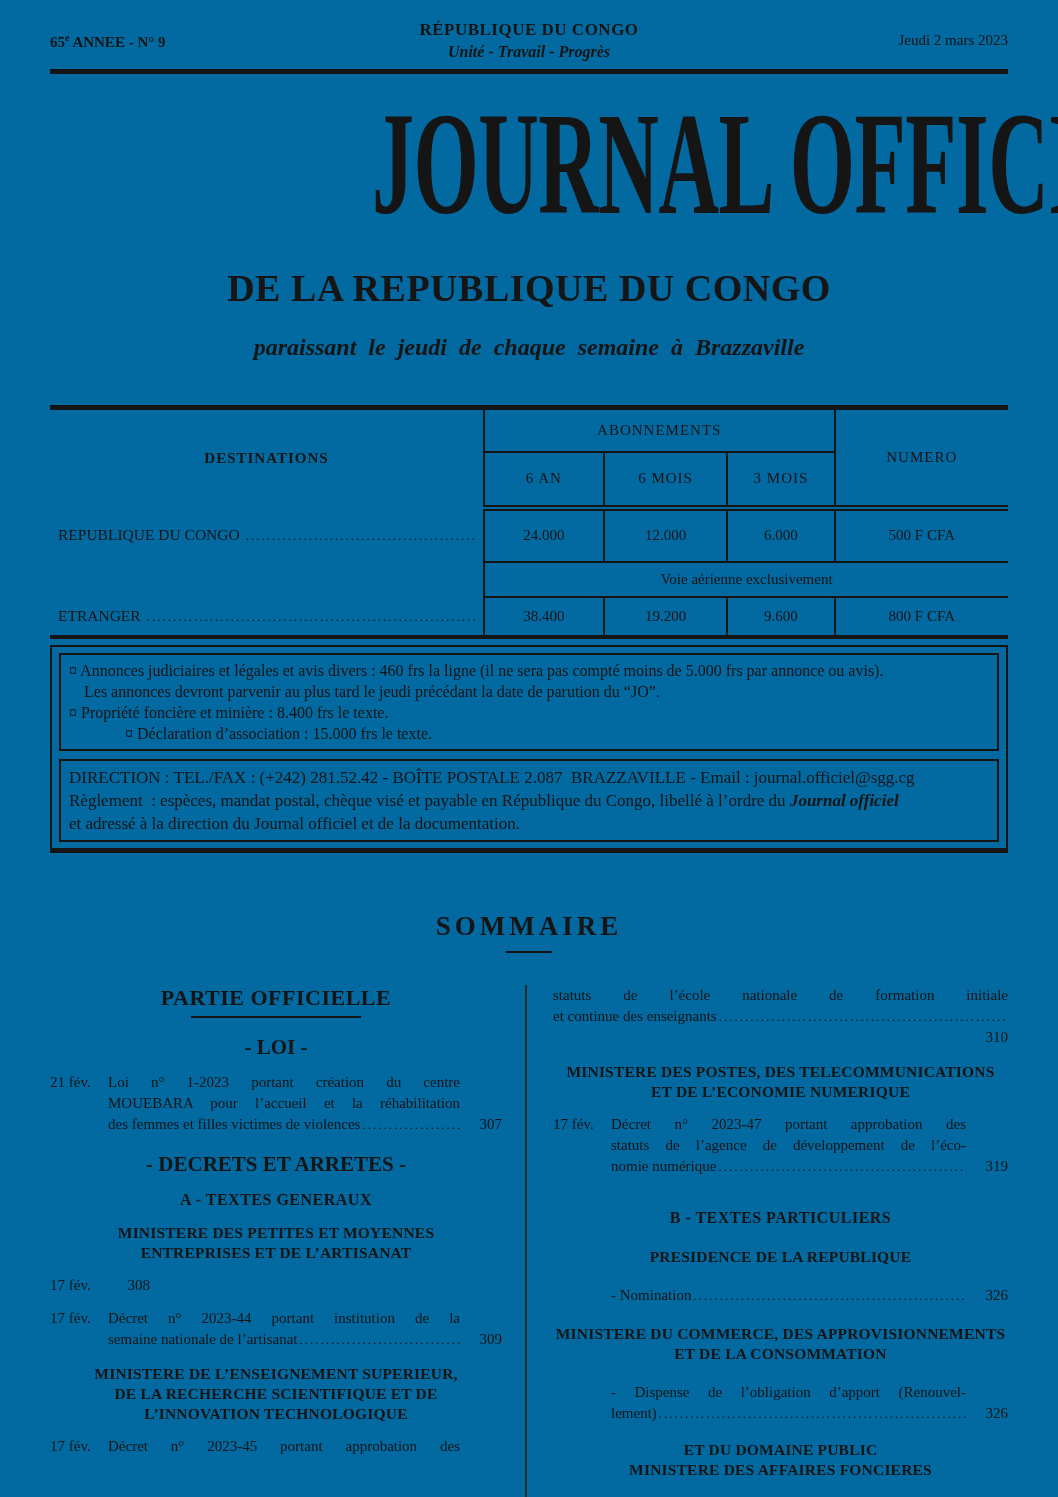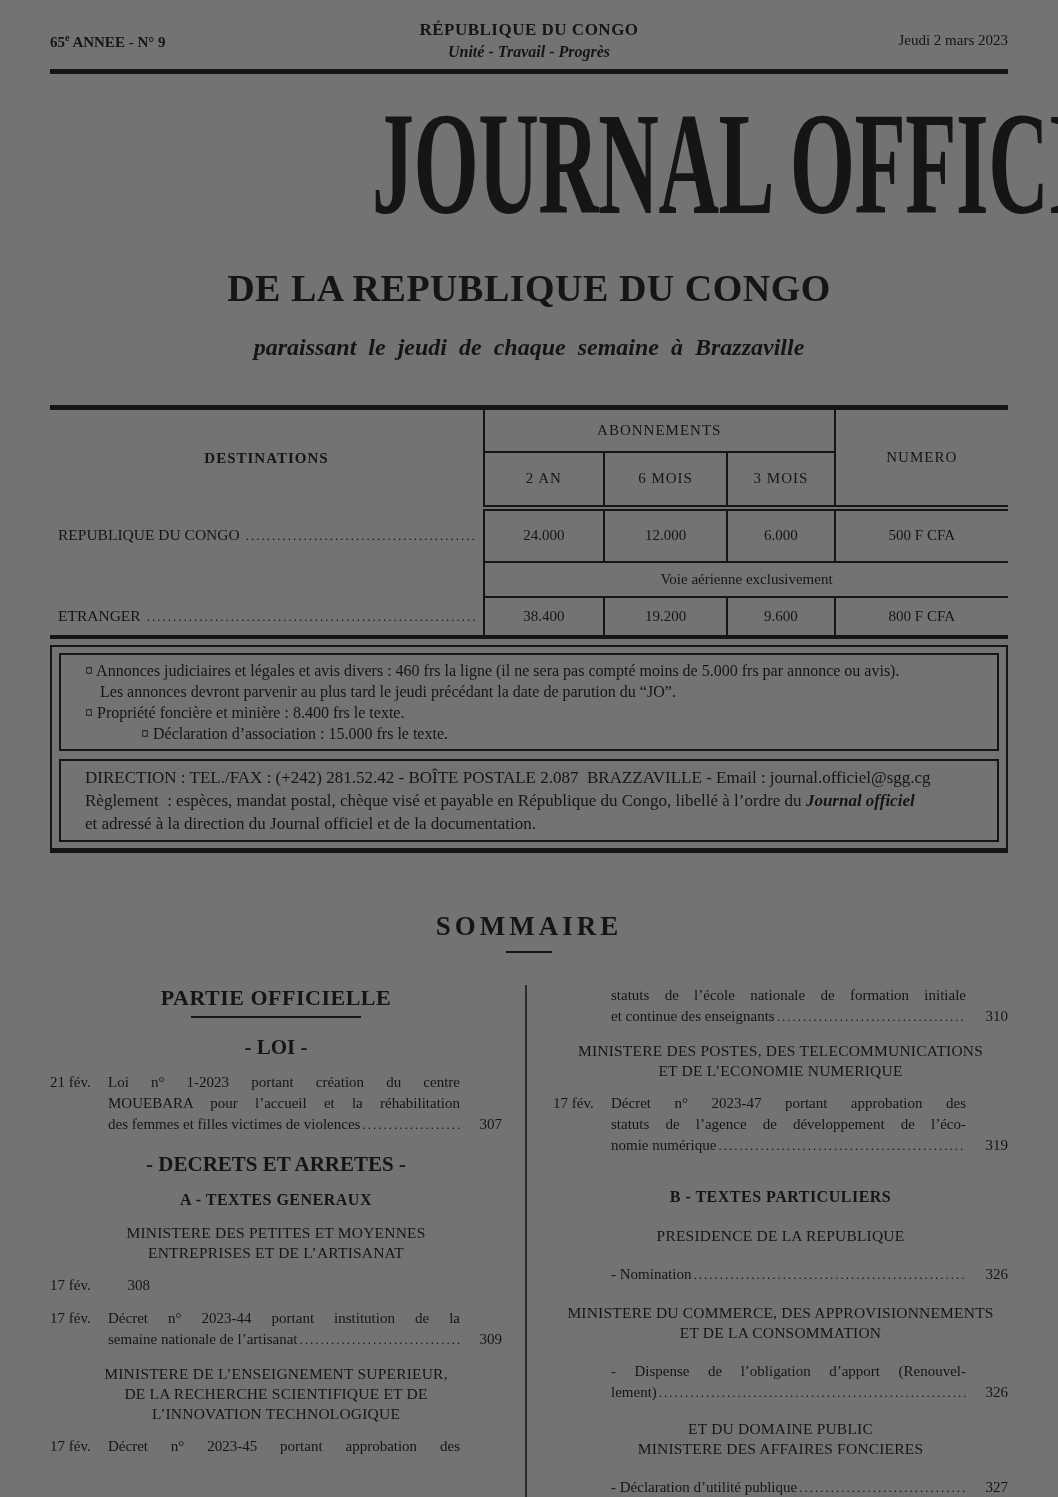"65e ANNEE - N° 9" .page { background: #737373 -> #0369a1 }
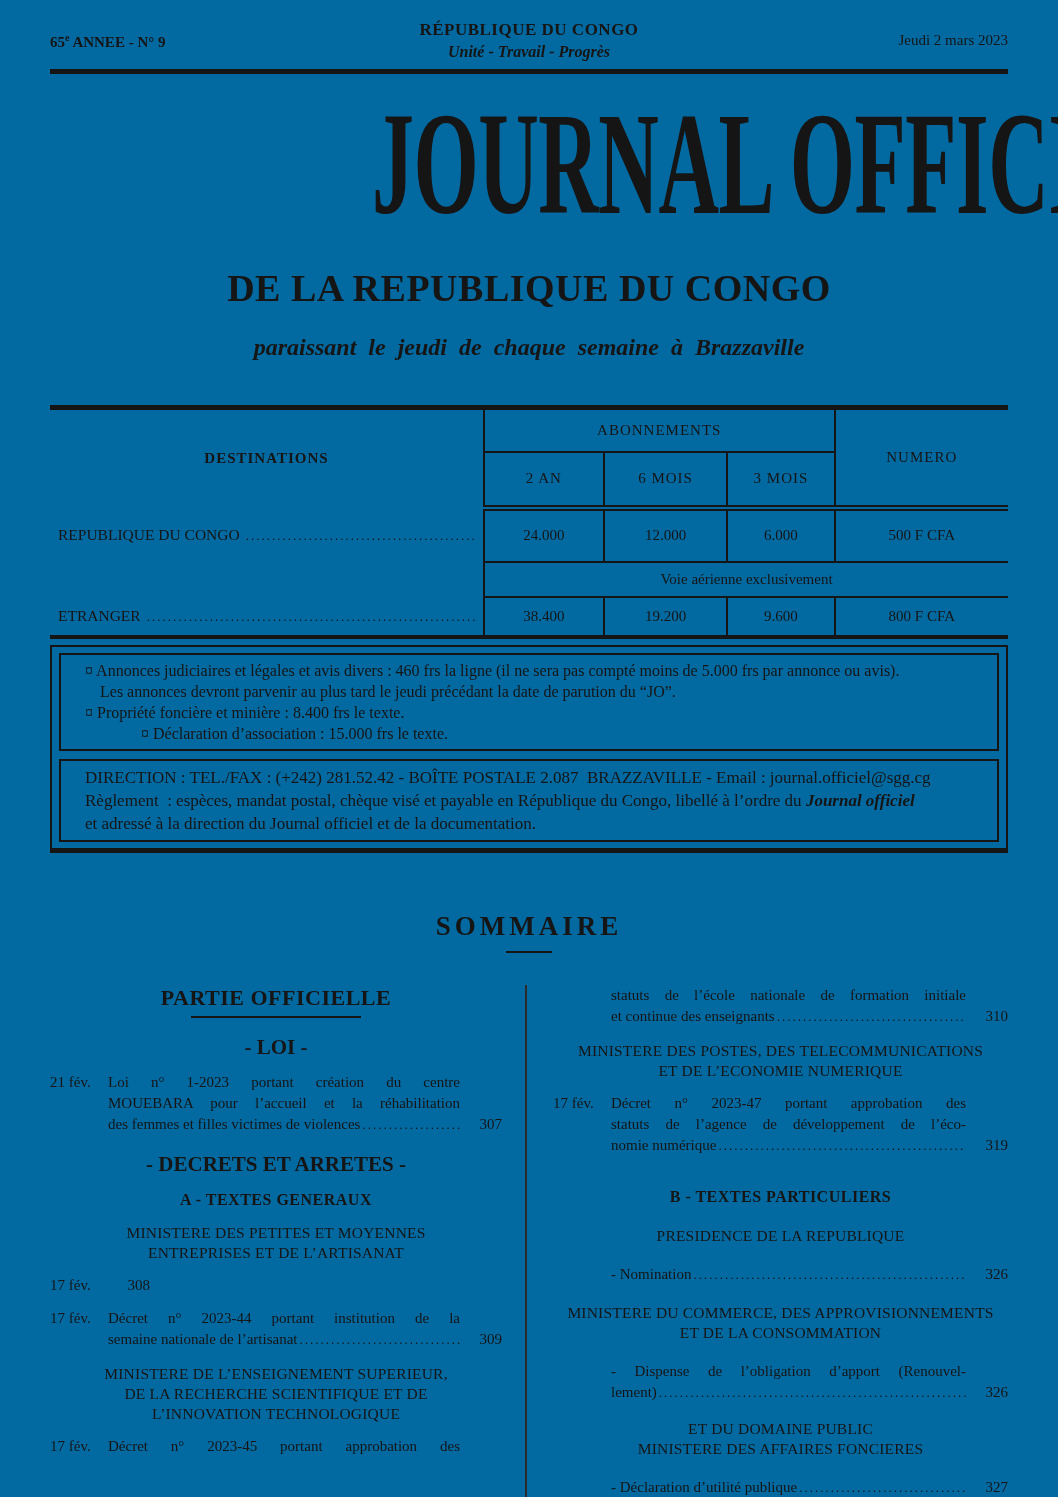"2 AN" td.hc { text: 2 -> 6 }
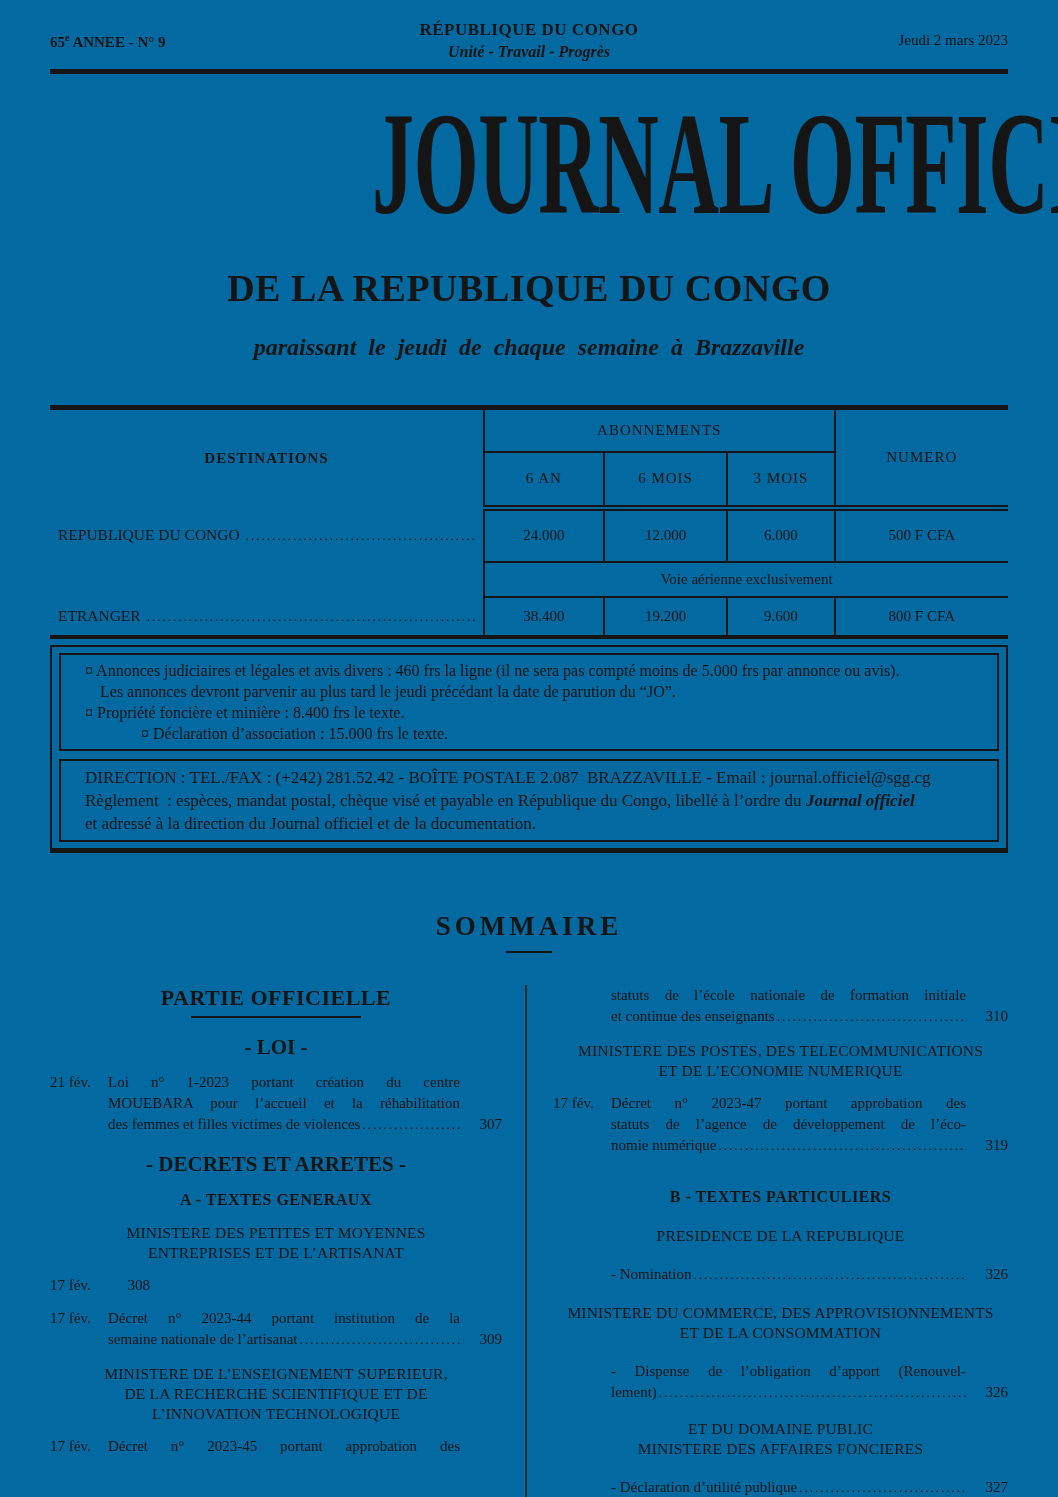"¤ Annonces judiciaires et légales" .nbox { padding: 5px 24px -> 5px 8px }
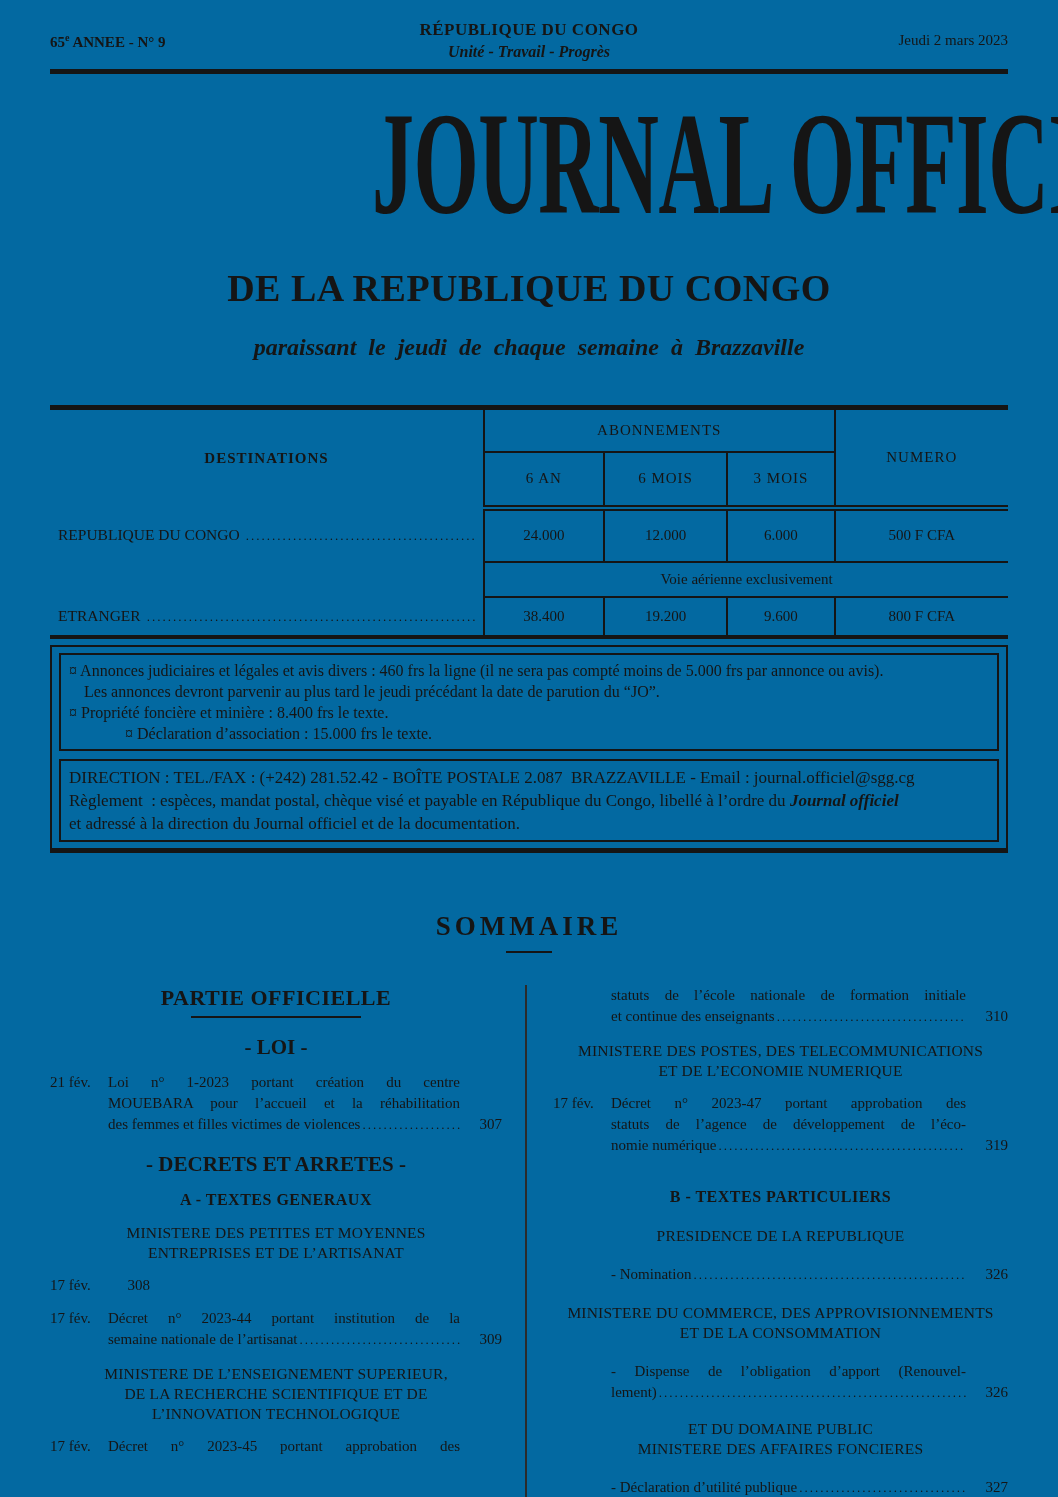"statuts de l’école nationale de" div.entry { flex-direction: none -> column }
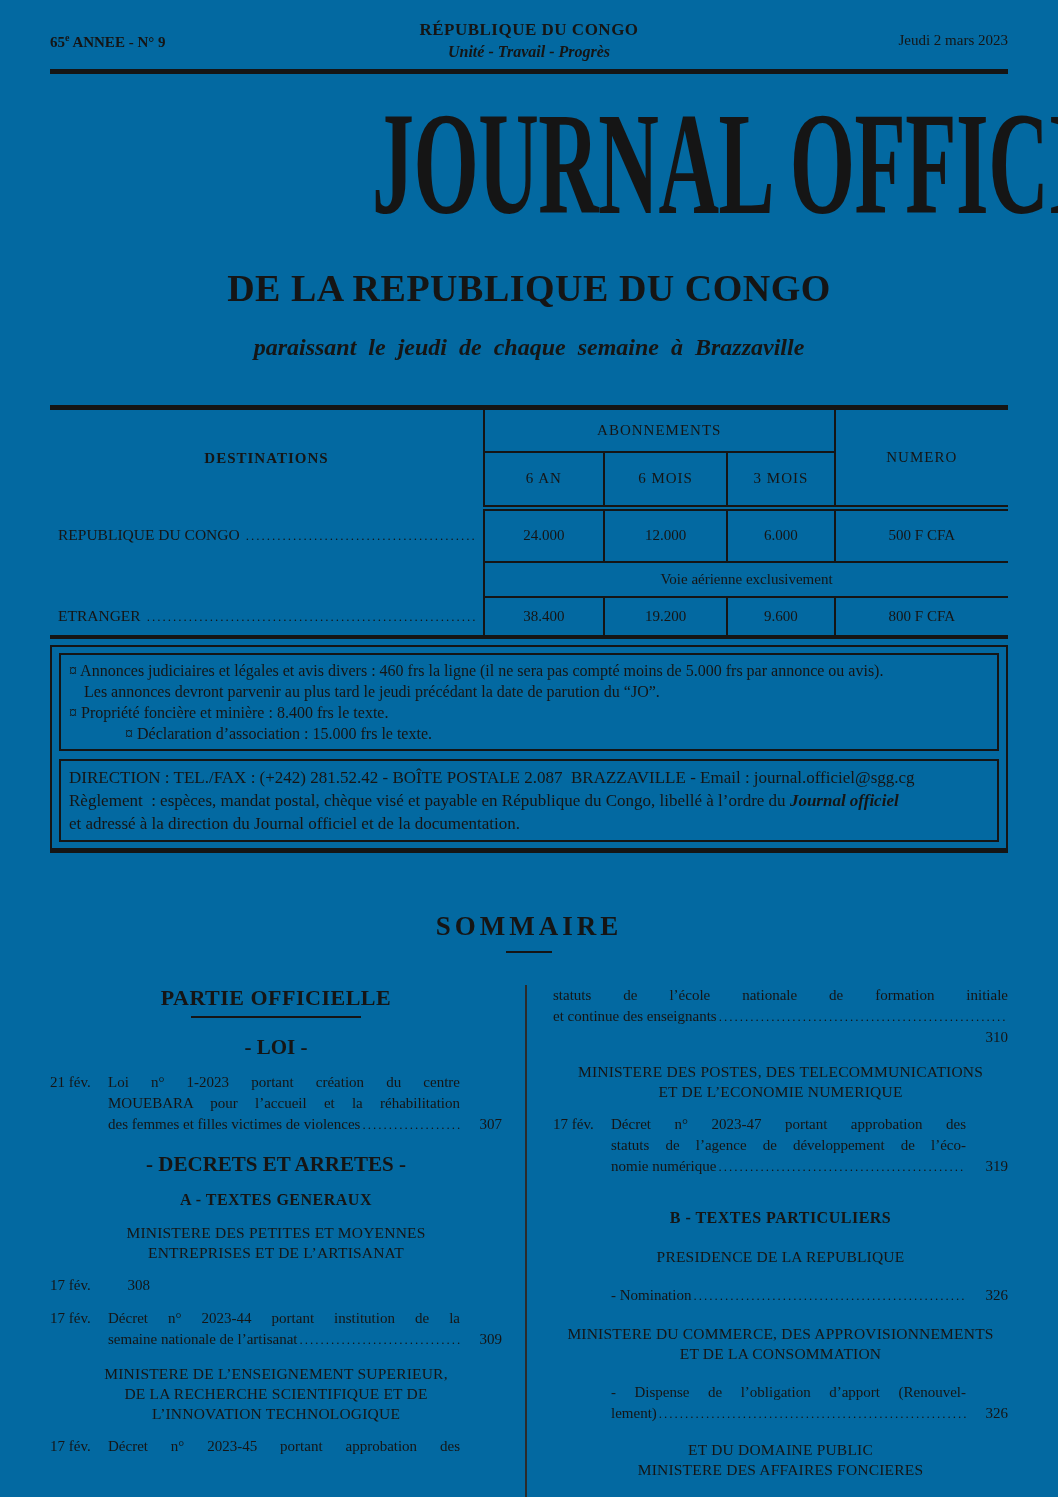"MINISTERE DES POSTES, DES" .ministry { font-weight: normal -> bold }
